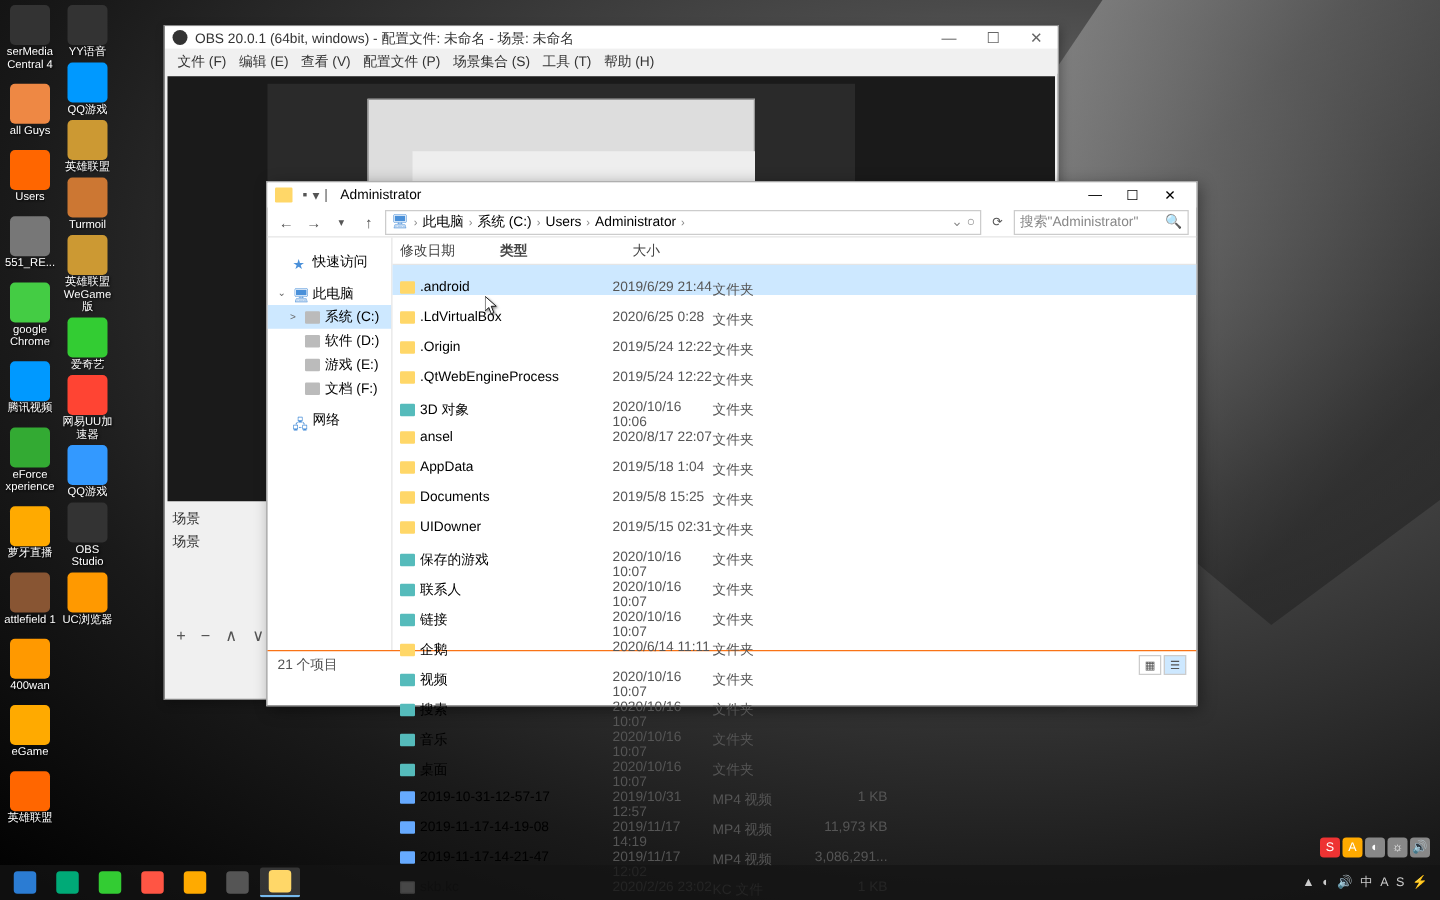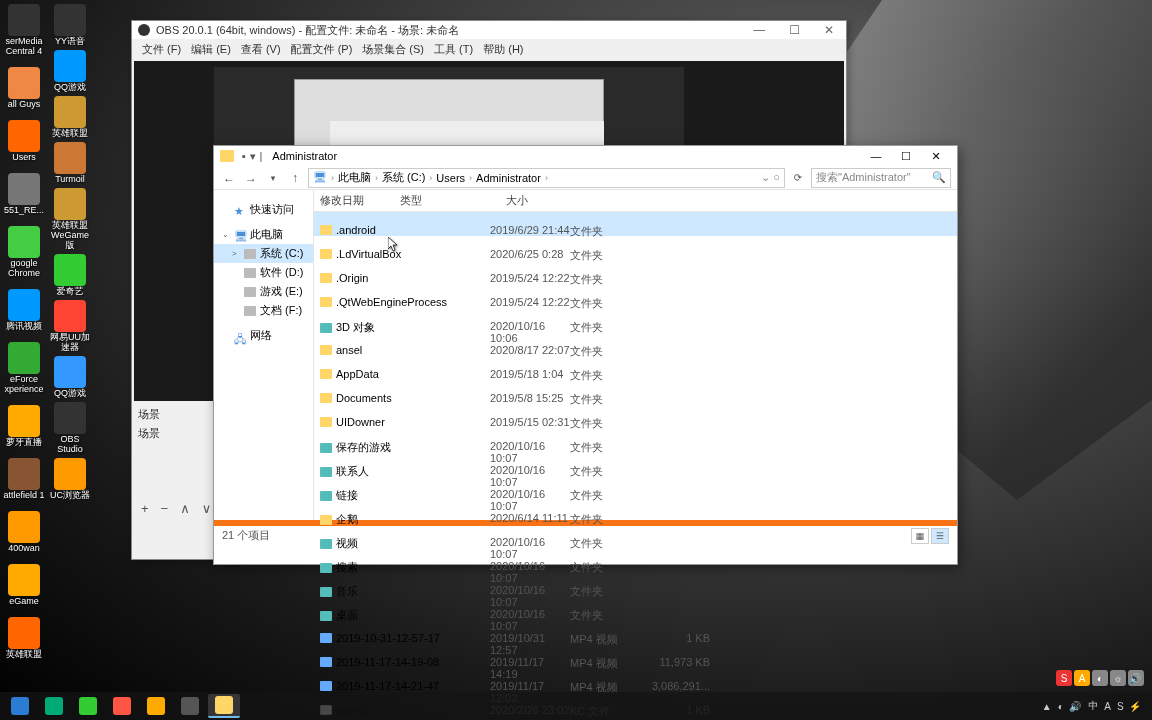"类型" .fh.type { font-weight: none -> bold }
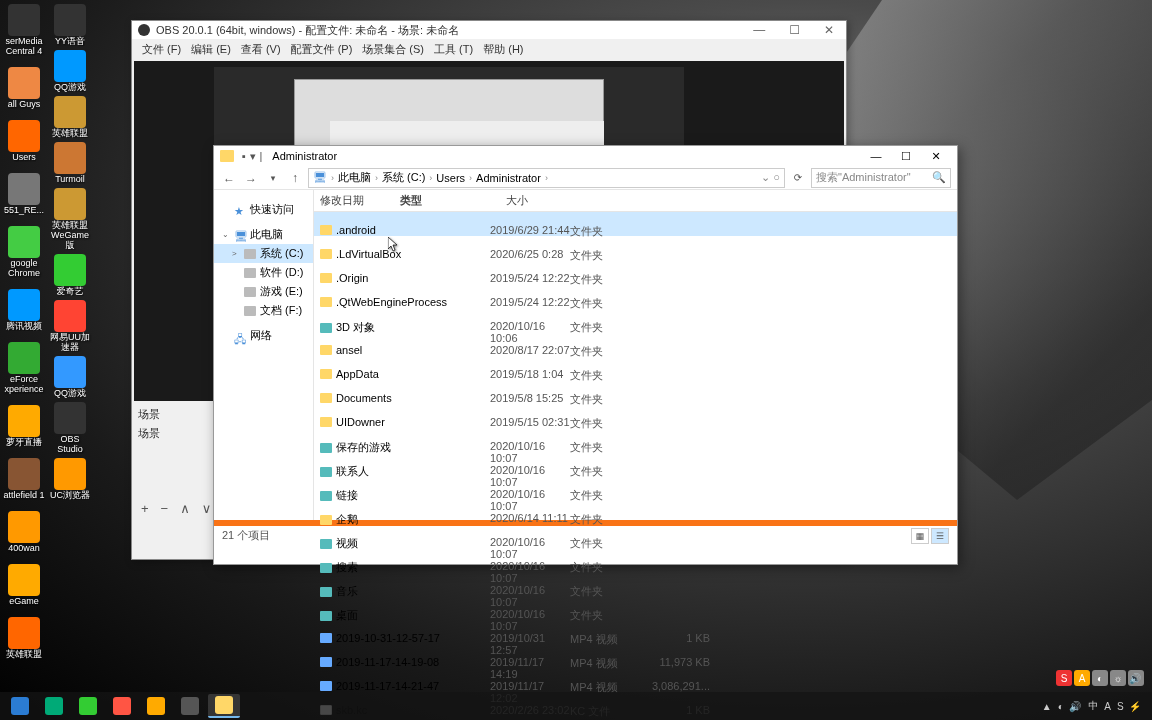"21 个项目" .exp-status { align-items: none -> center; border-top: 6px solid #f97316 -> 1px solid #f97316 }
